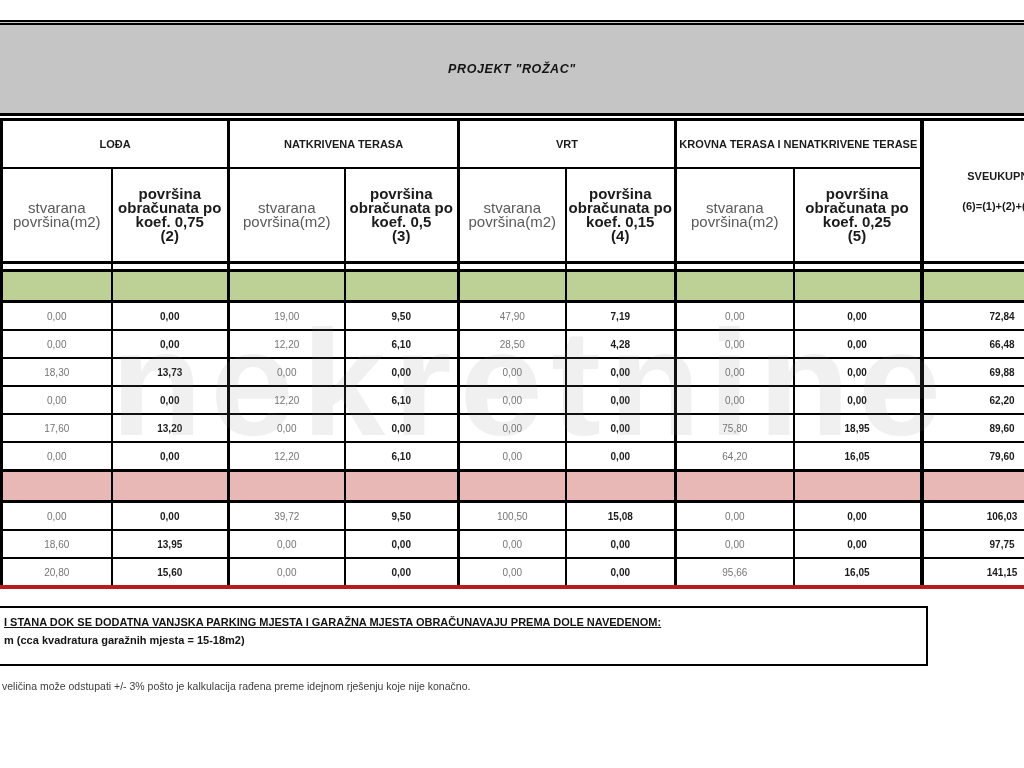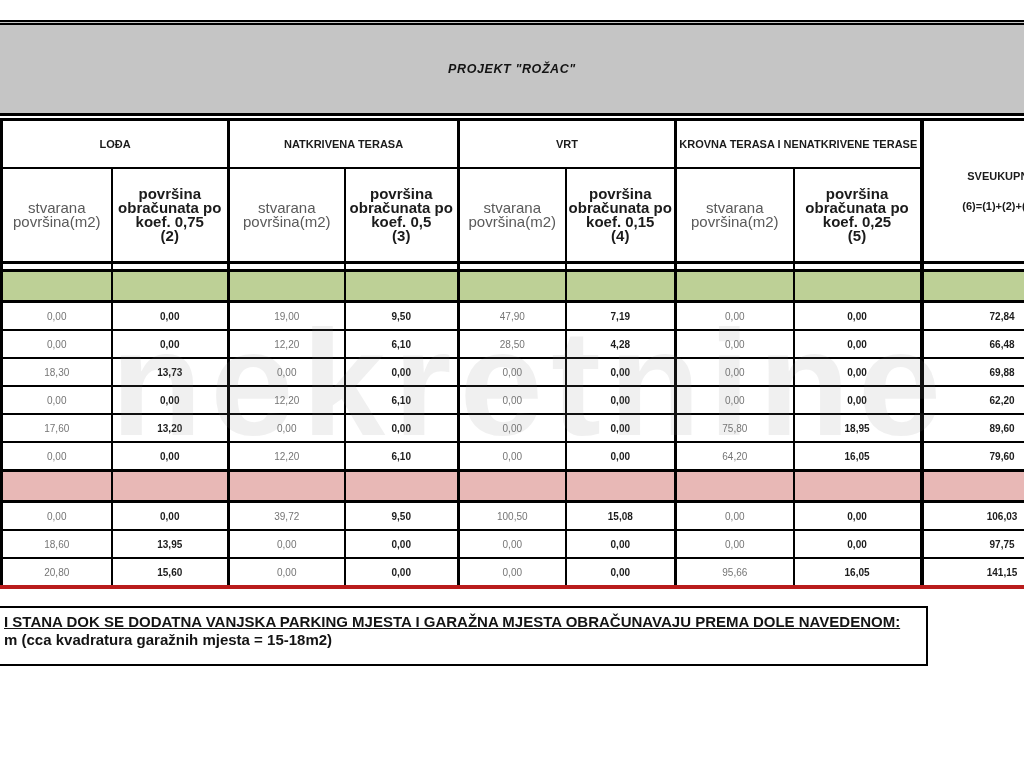"I STANA DOK SE DODATNA" .notes-line { font-size: 15px -> 11px }
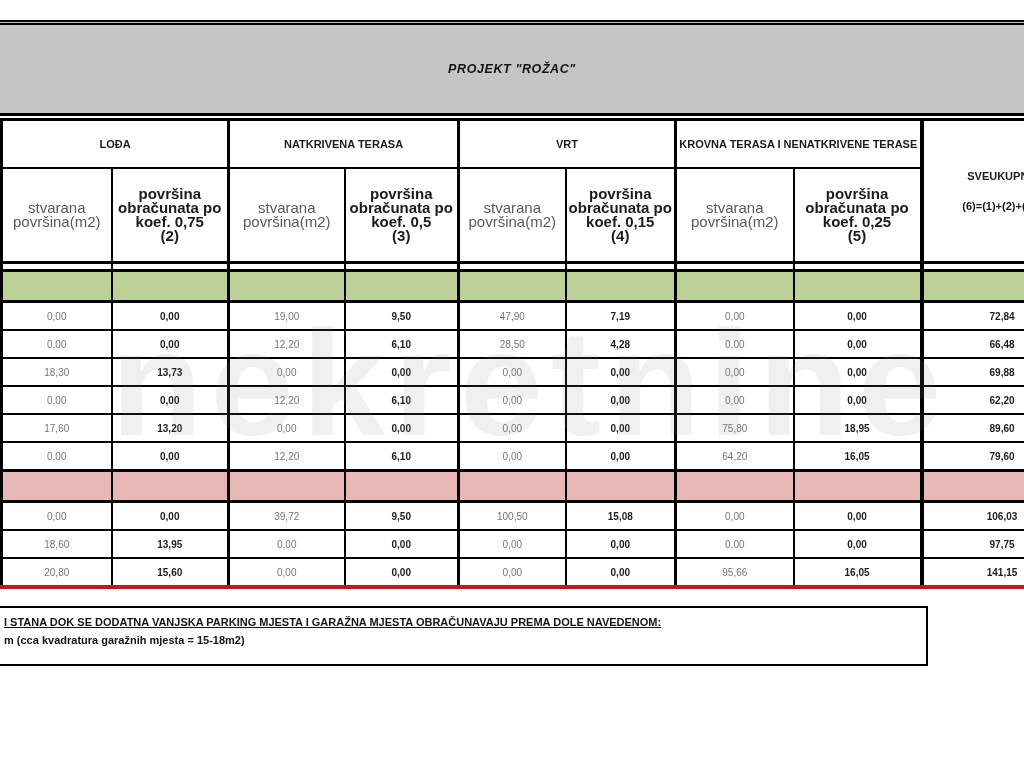"veličina može odstupati +/- 3%" div.footnote { html: none -> <div>veličina može odstupati +/- 3% pošto je kalkulacija rađena preme idejnom rješenju koje nije konačno.</div> }
